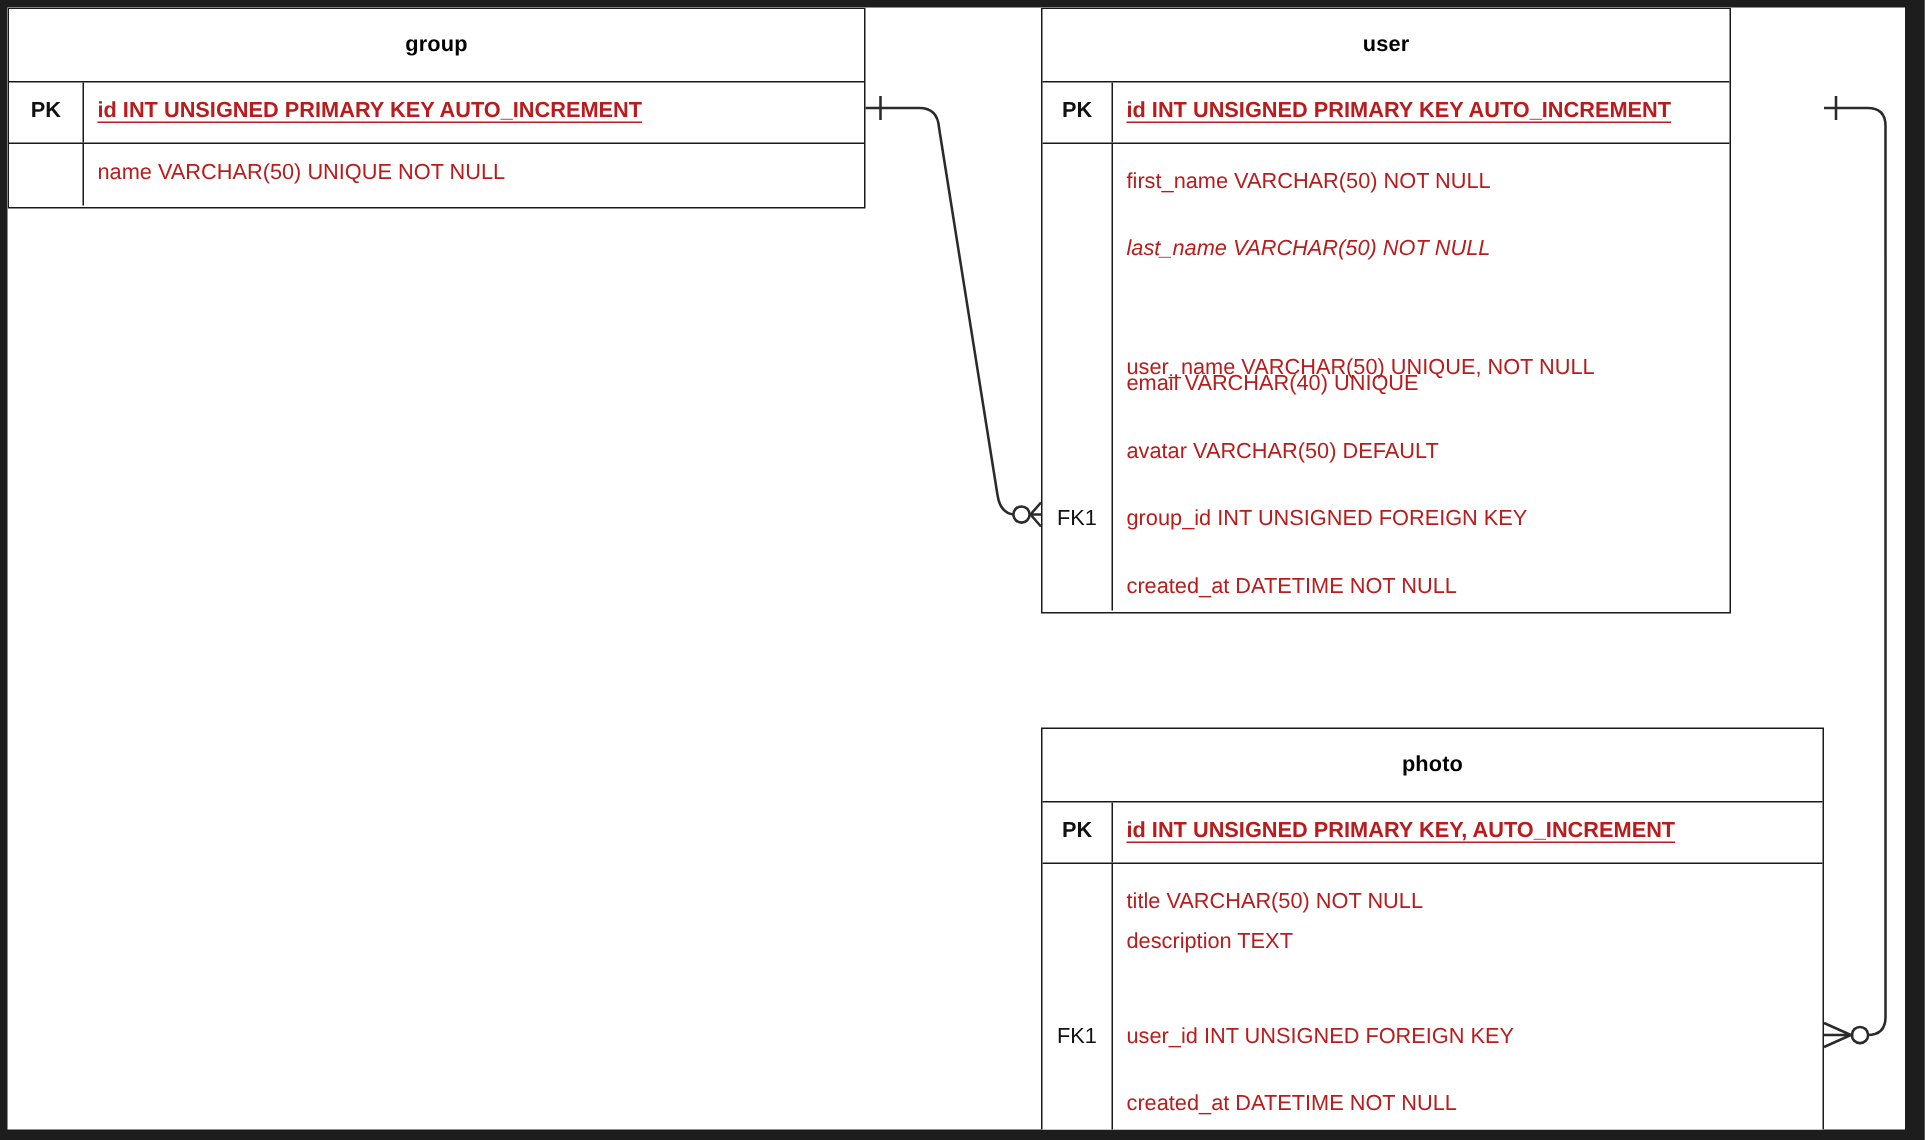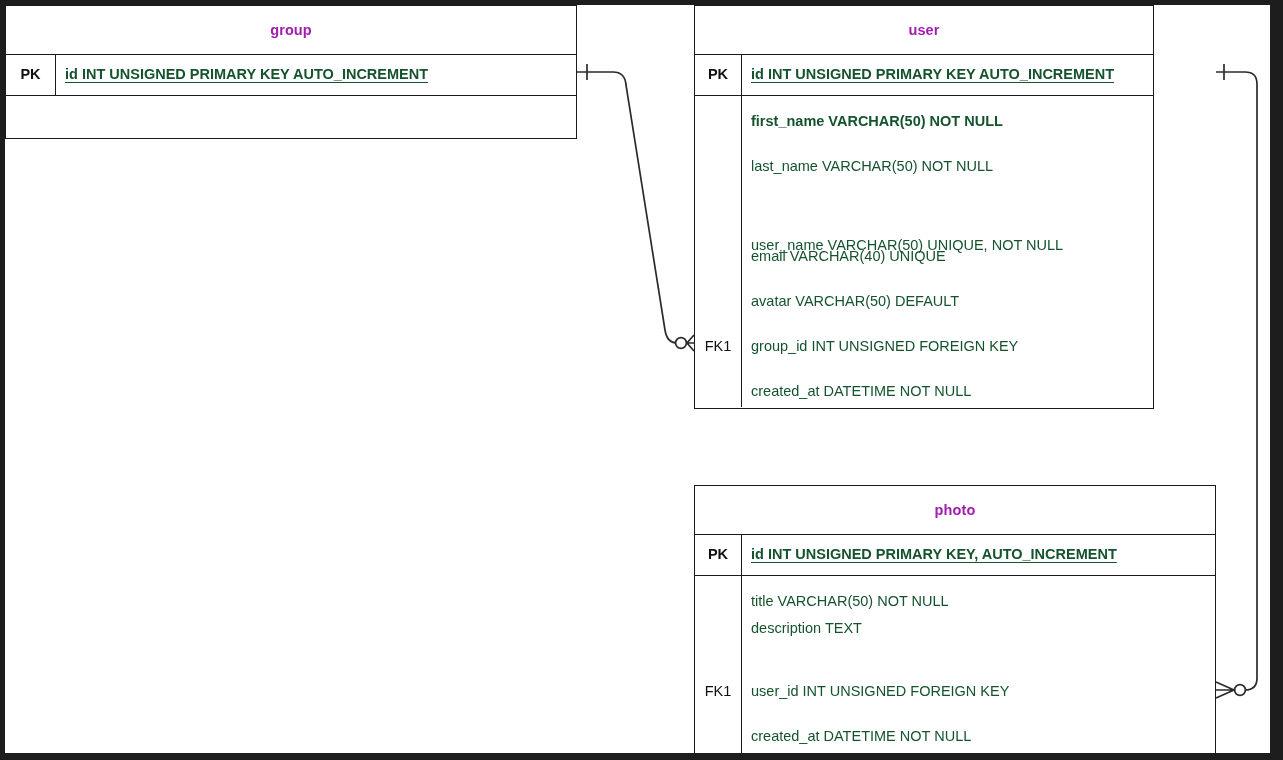"group" .entity-title { color: #a21caf -> #000000 }
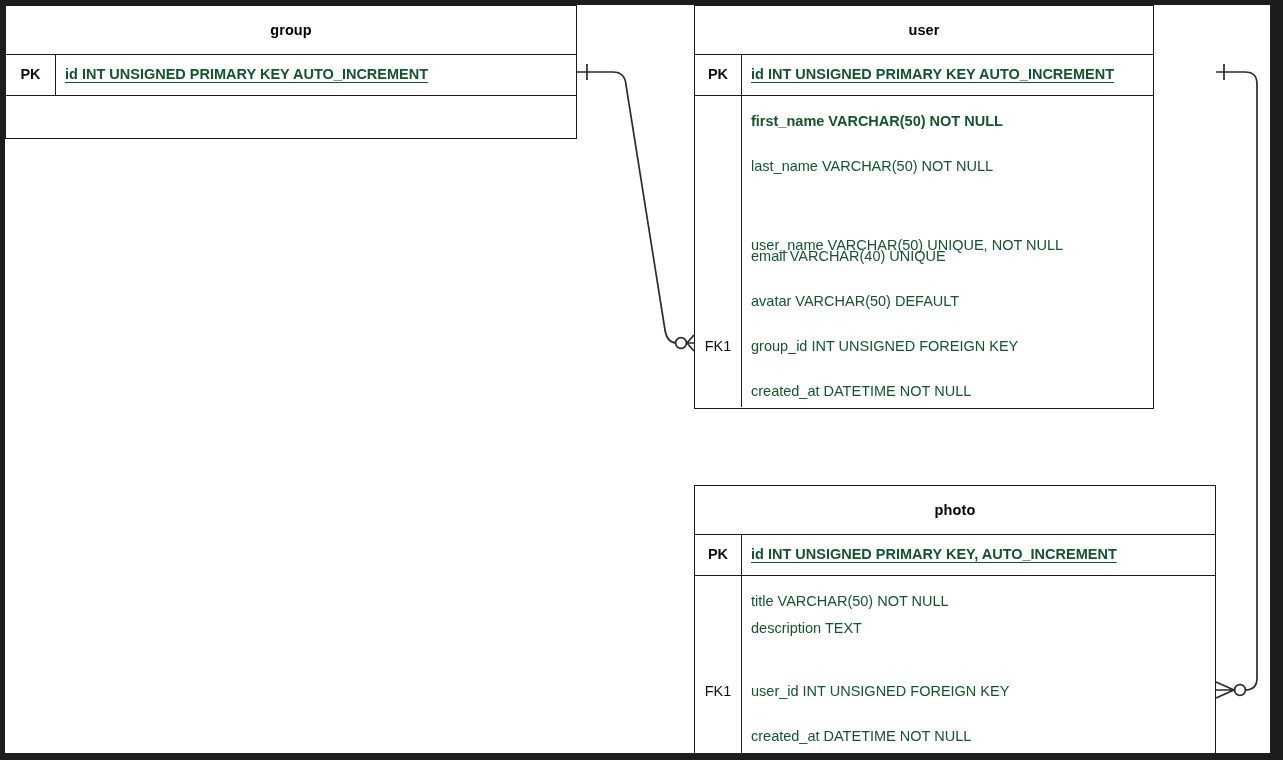"id INT UNSIGNED PRIMARY KEY" .field { color: #14532d -> #b91c1c }
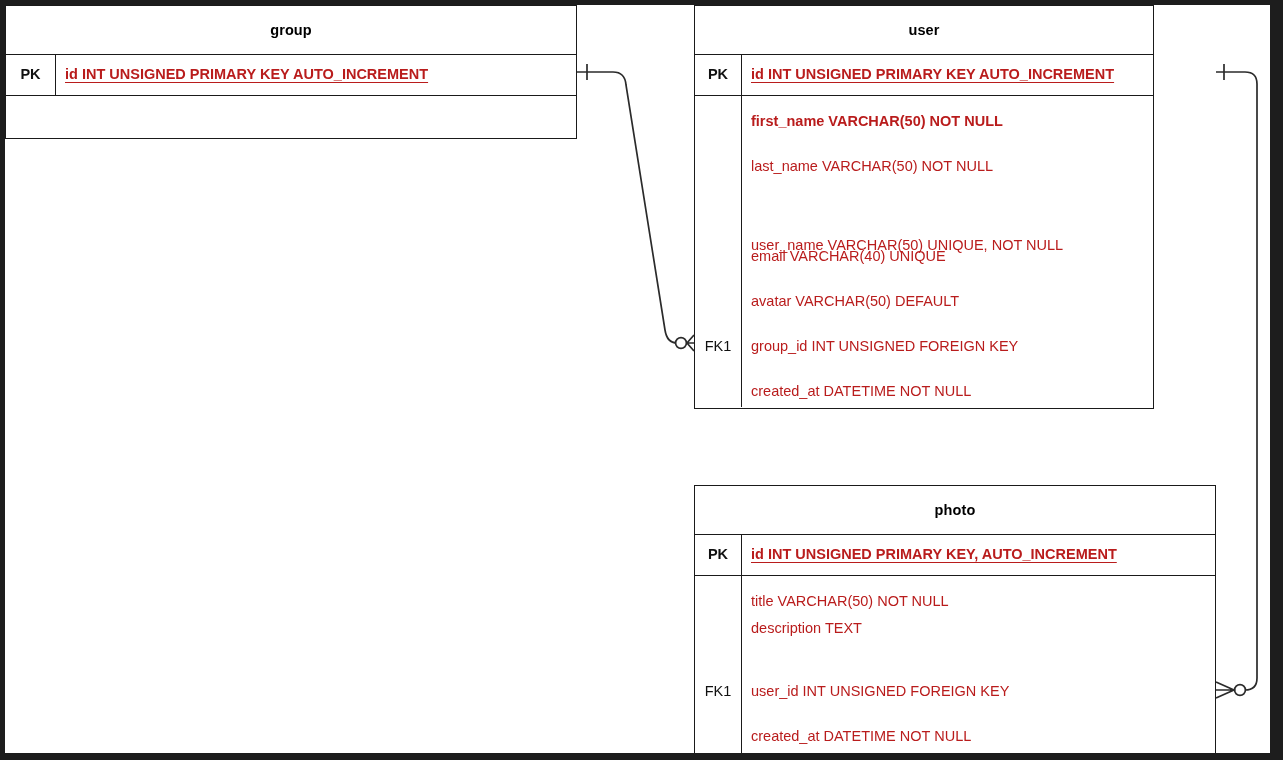"name VARCHAR(50) UNIQUE NOT NULL" div.body-block { html: none -> <div> <div> <span></span> </div> <div> <span>name VARCHAR(50) UNIQUE NOT NULL</span> </div> </div> }
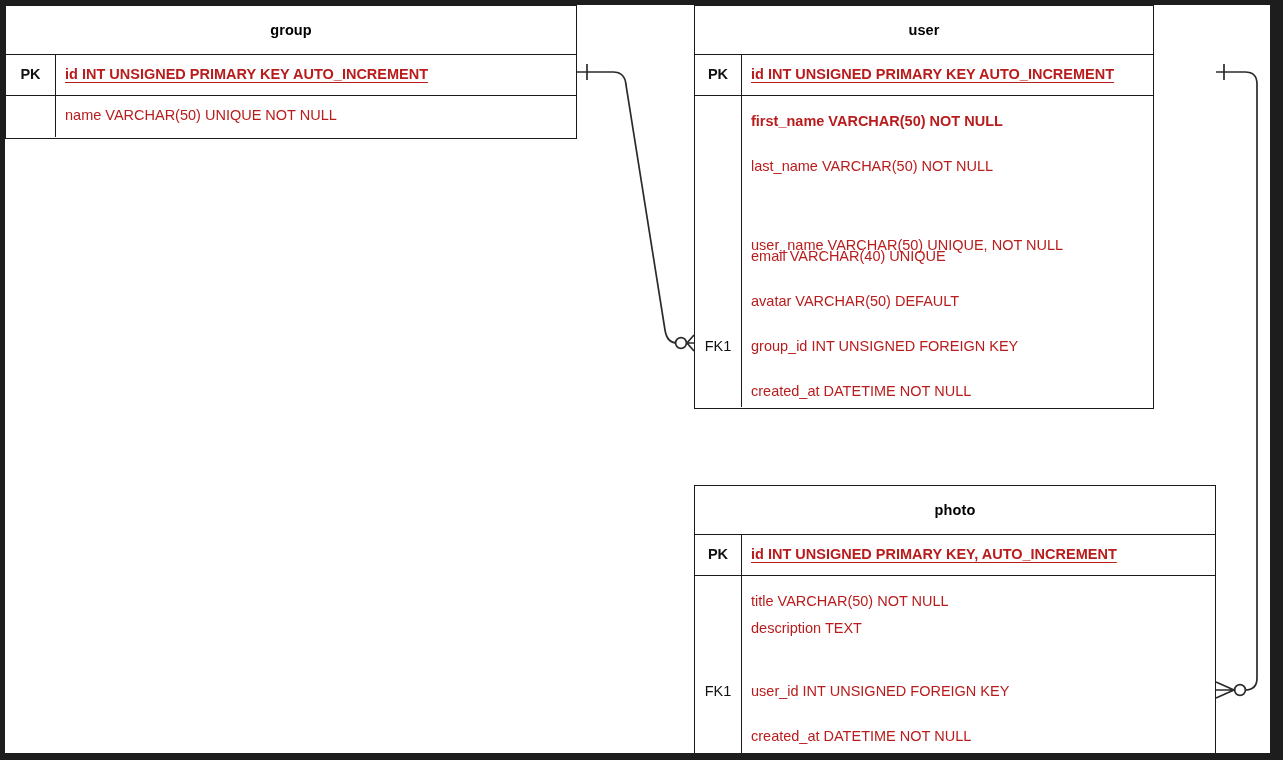"first_name VARCHAR(50) NOT NULL" span.field { font-weight: bold -> none }
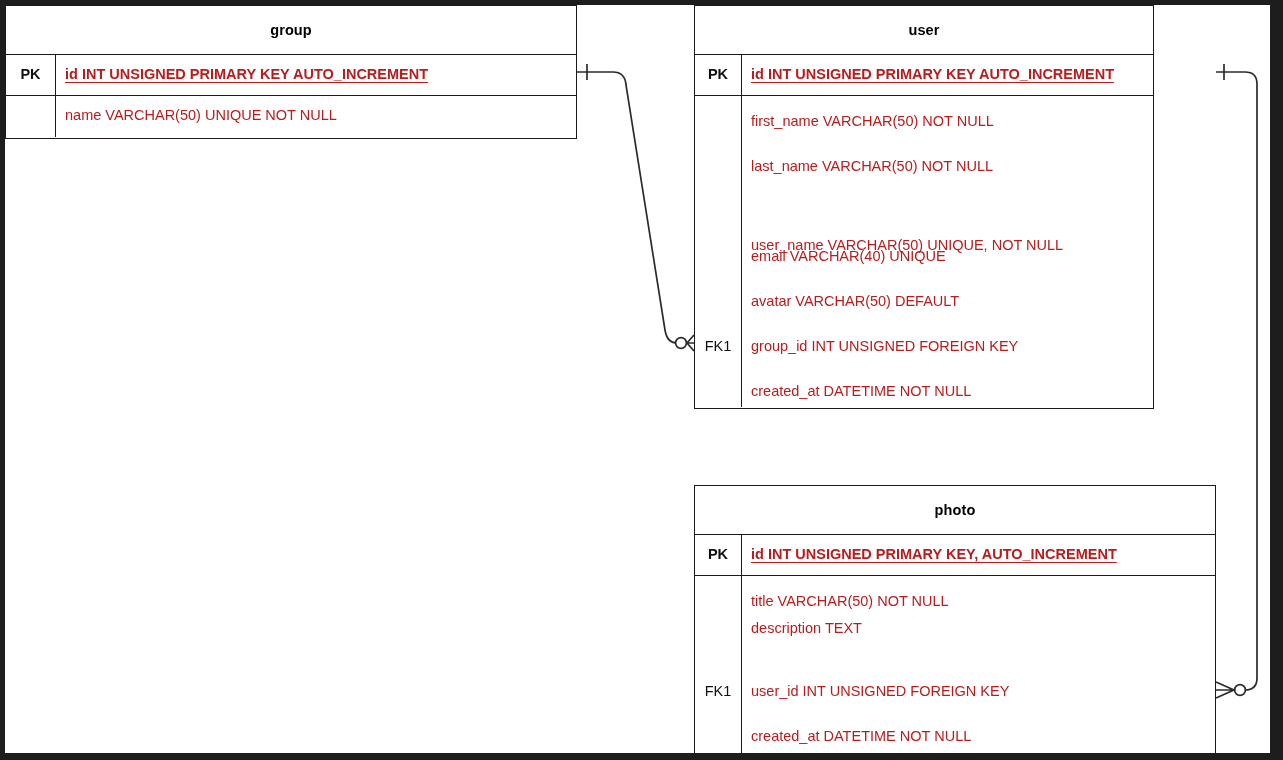"last_name VARCHAR(50) NOT NULL" span.field { font-style: none -> italic }
